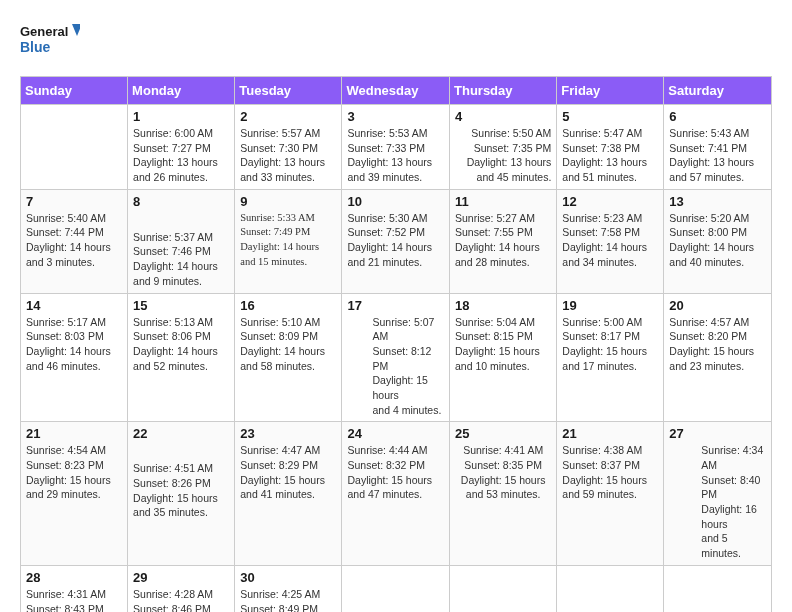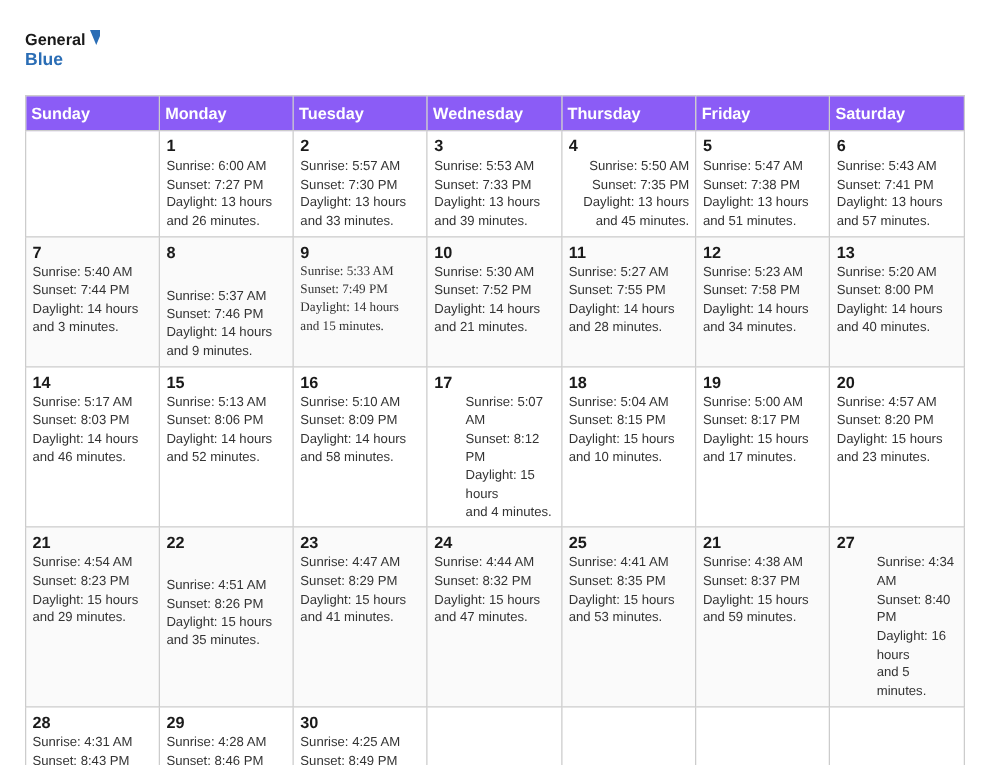"Sunrise: 4:41 AM" div.day-info { text-align: none -> center }
